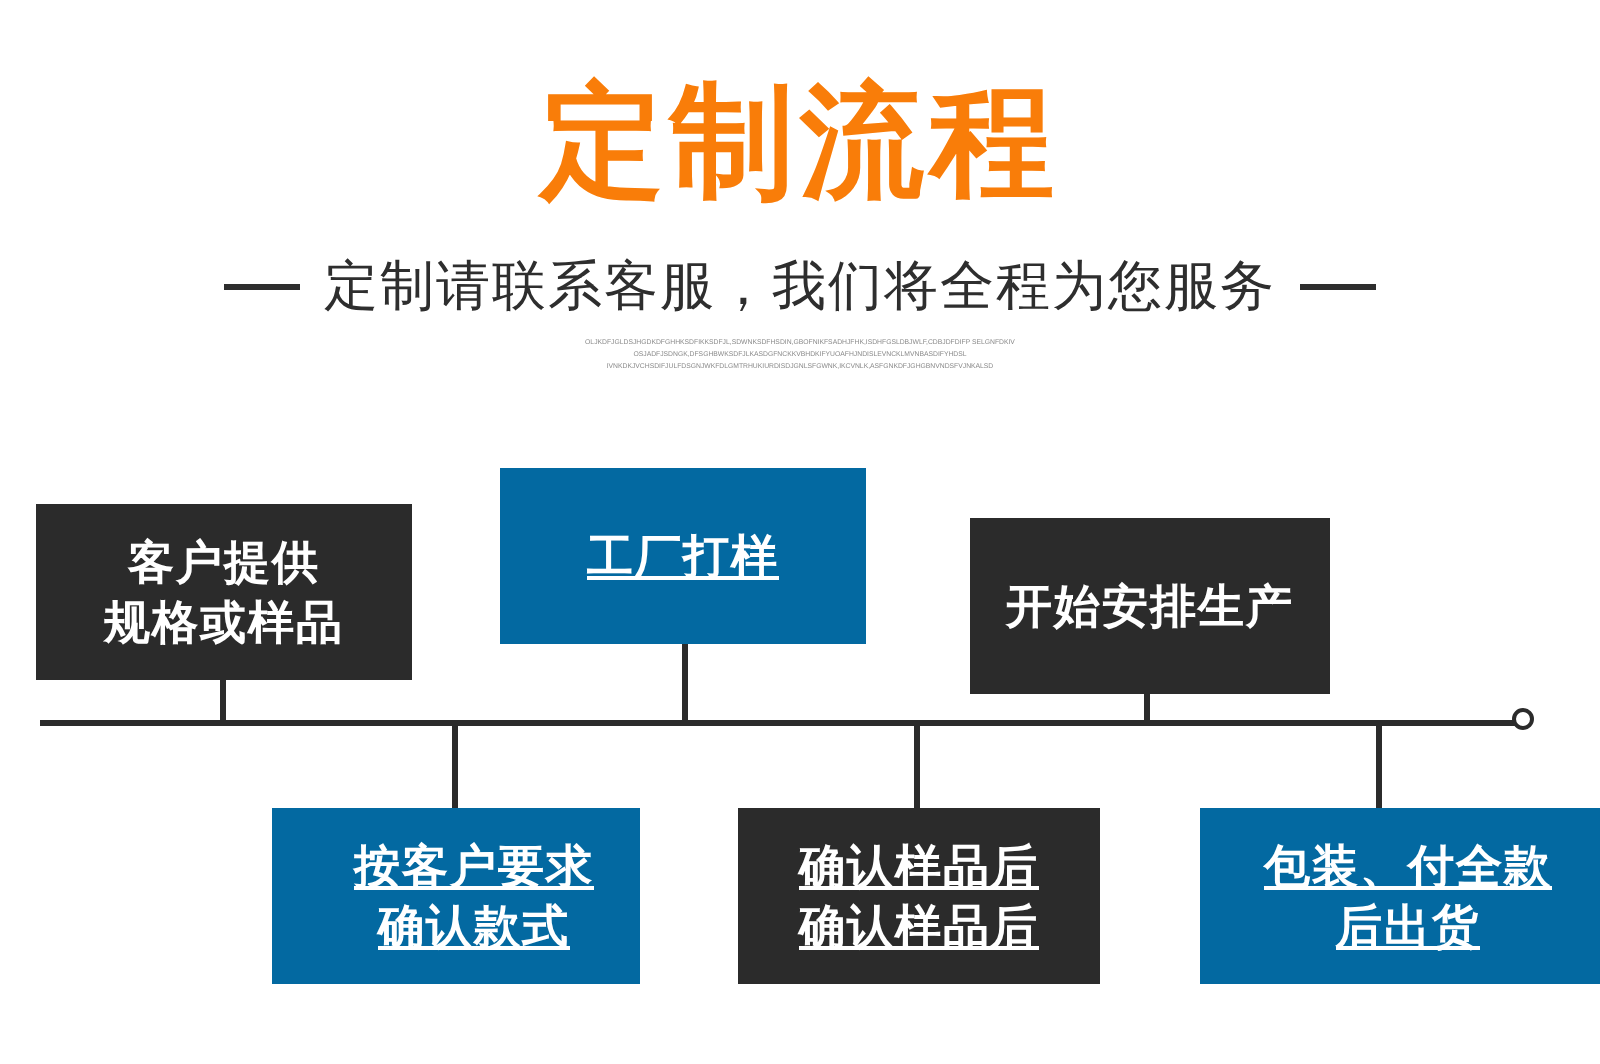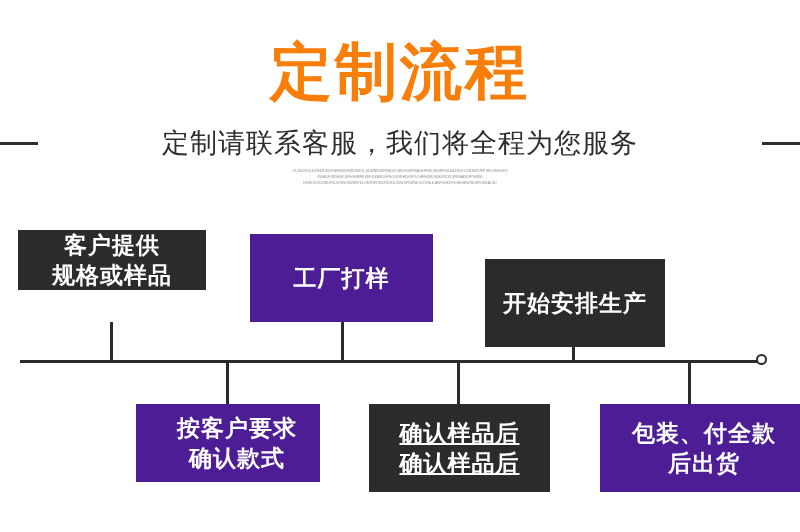"定制请联系客服，我们将全程为您服务" .subtitle-row { justify-content: space-between -> center }
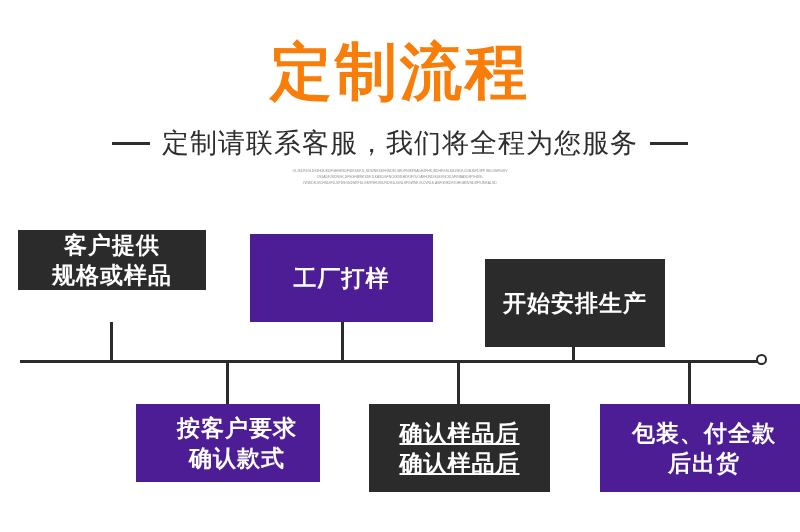"客户提供" div.step-box { height: 60px -> 88px; top: 230px -> 252px }
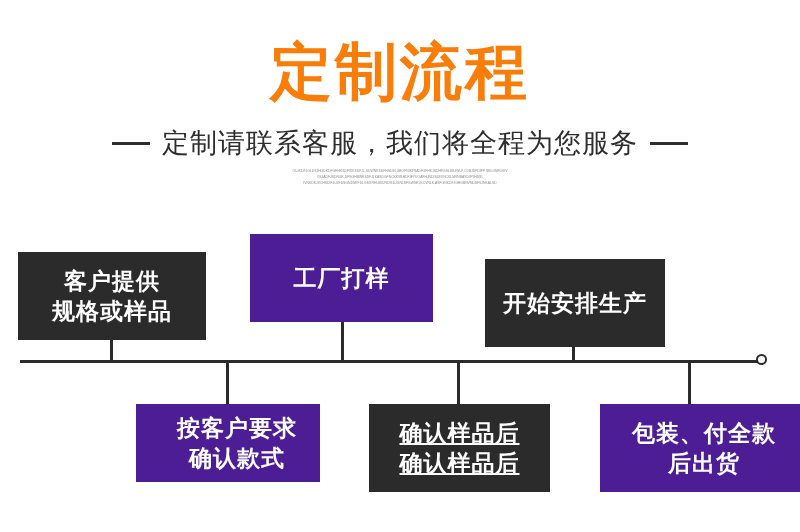"工厂打样" .orange { background: #4c1d95 -> #0369a1; text-decoration: none -> underline }
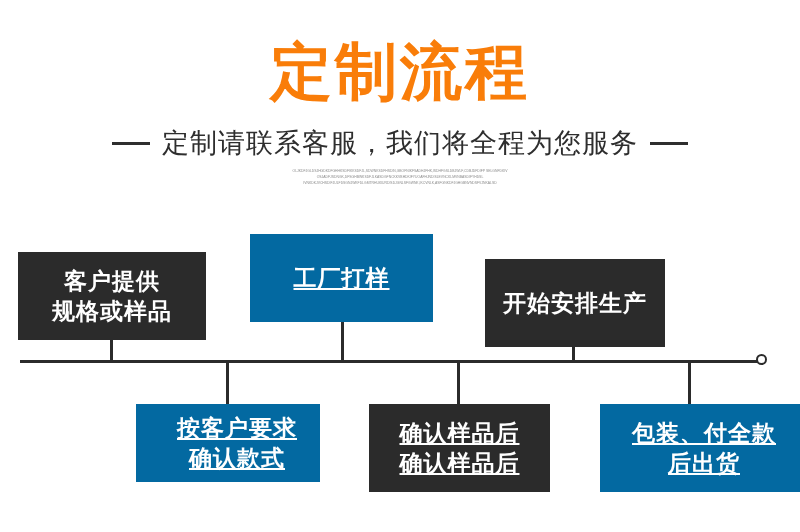"按客户要求" div.step-box { height: 78px -> 88px }
